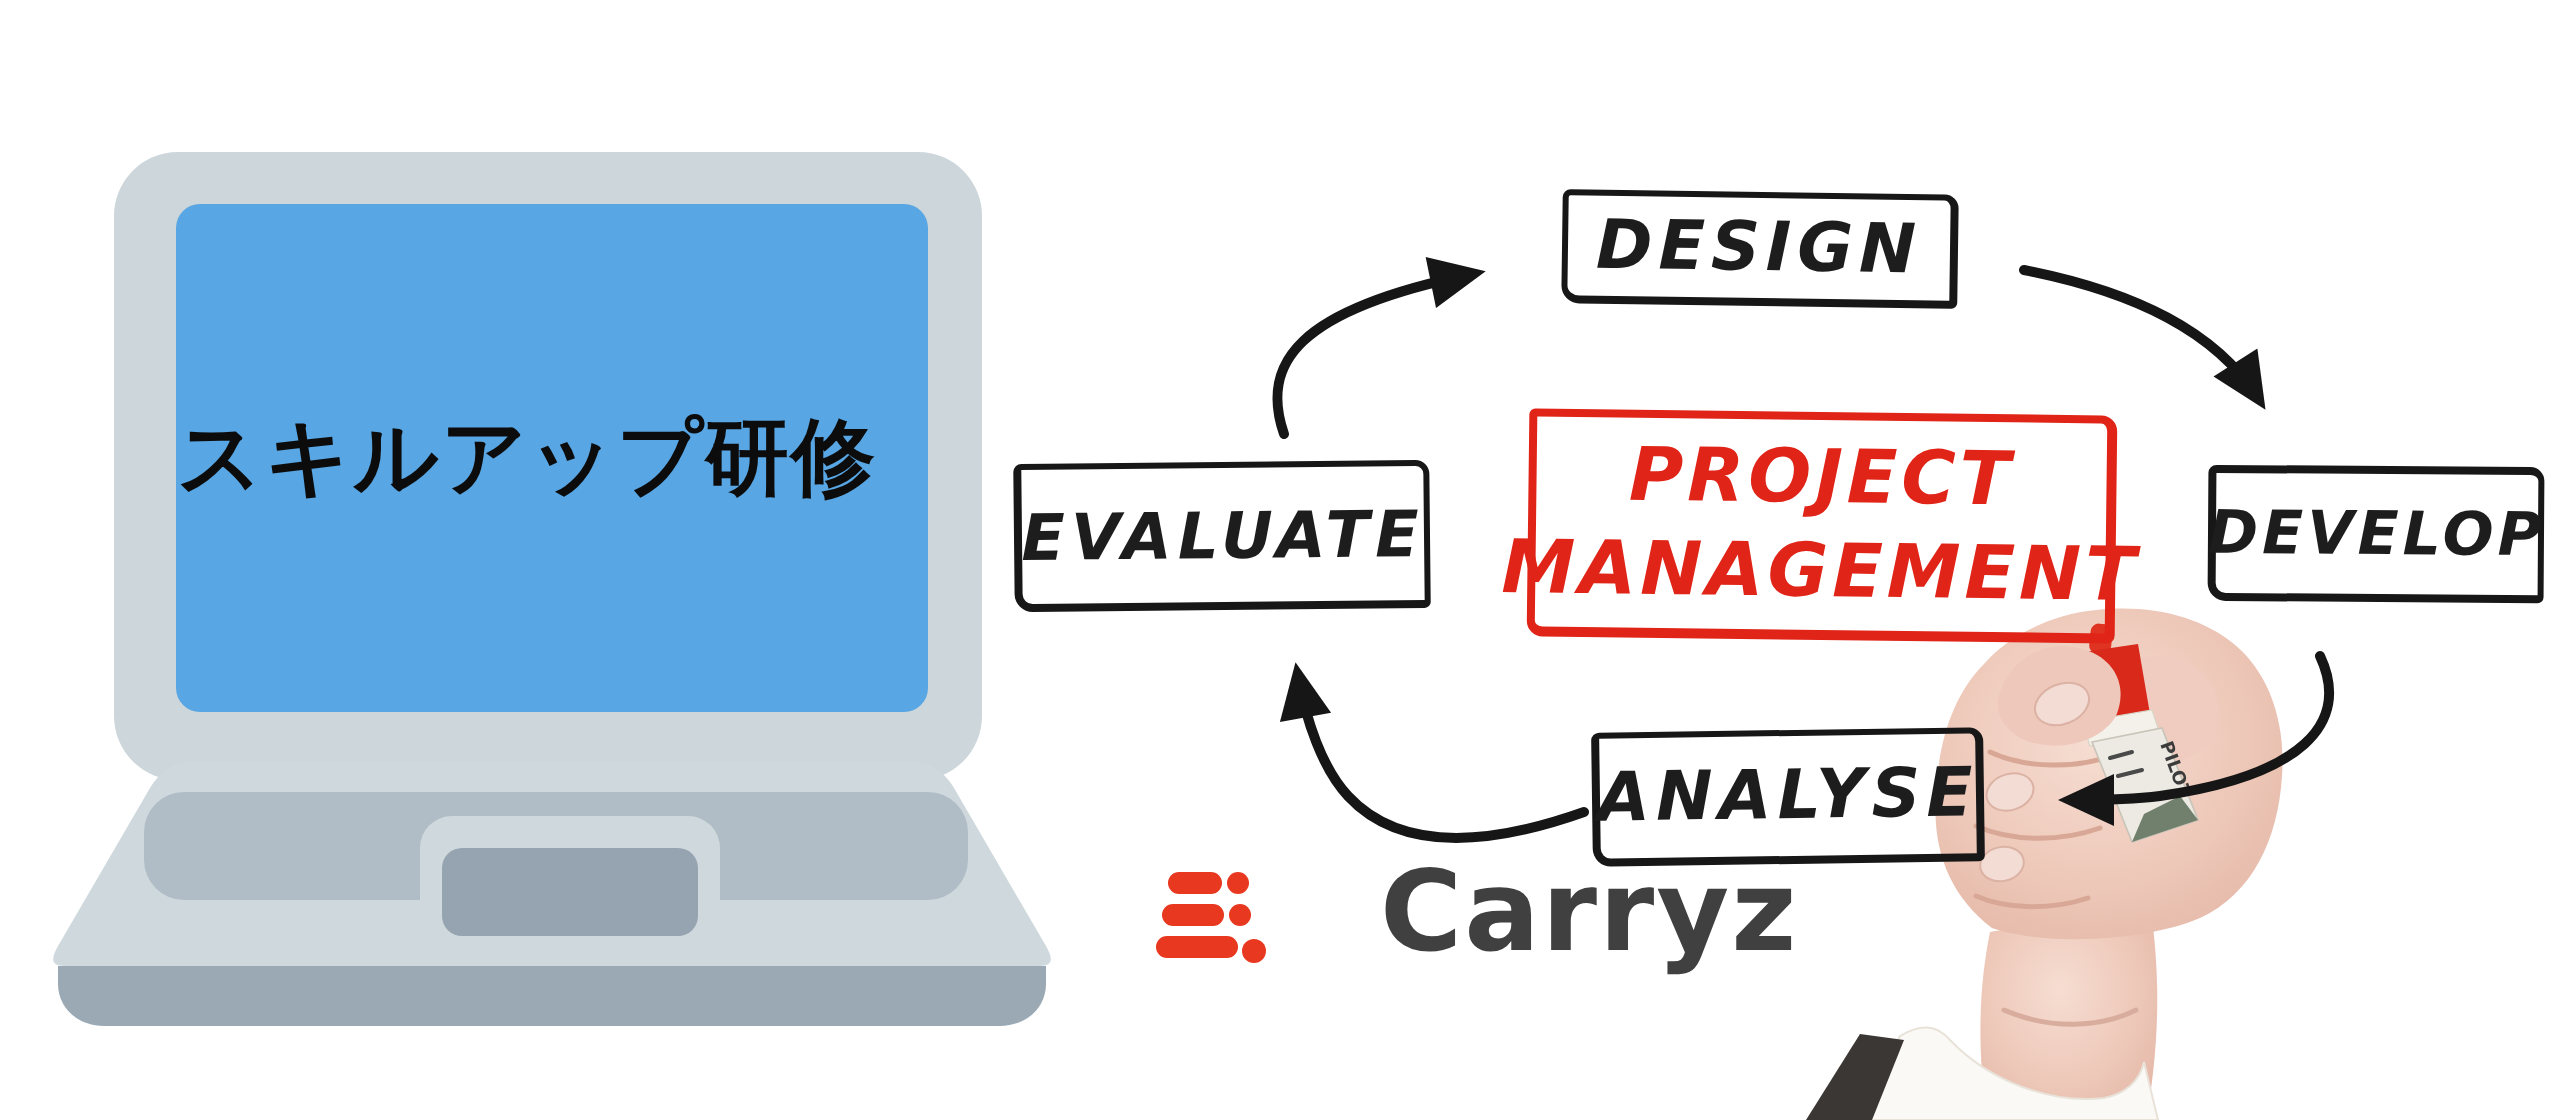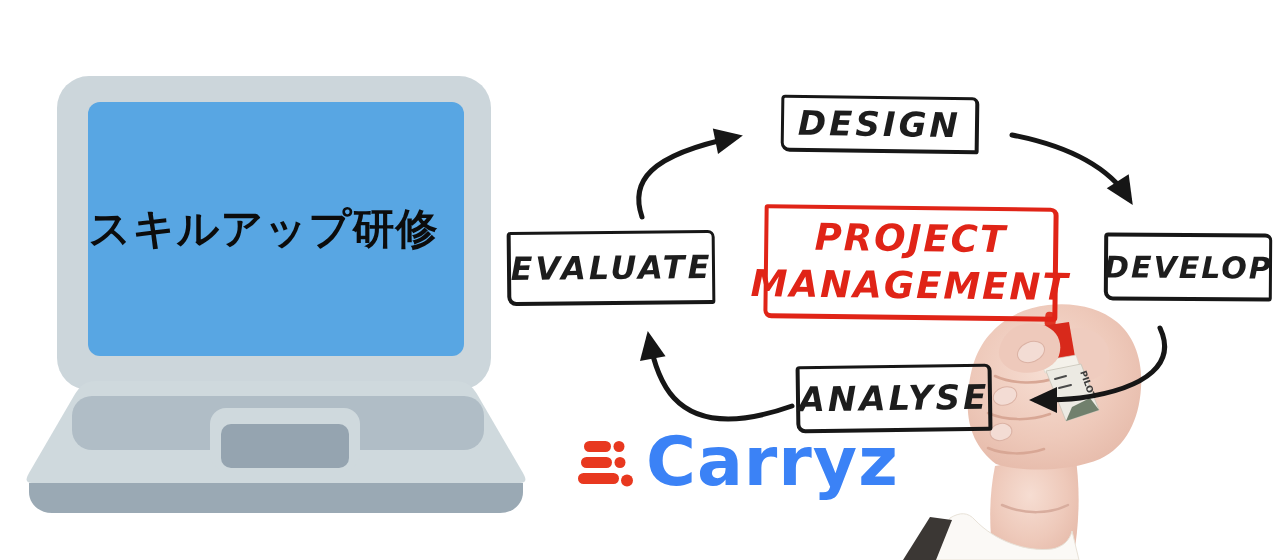"Carryz" .logo .logo-text { color: #3b82f6 -> #404040; font-size: 68px -> 56px; margin-left: none -> 44px }
